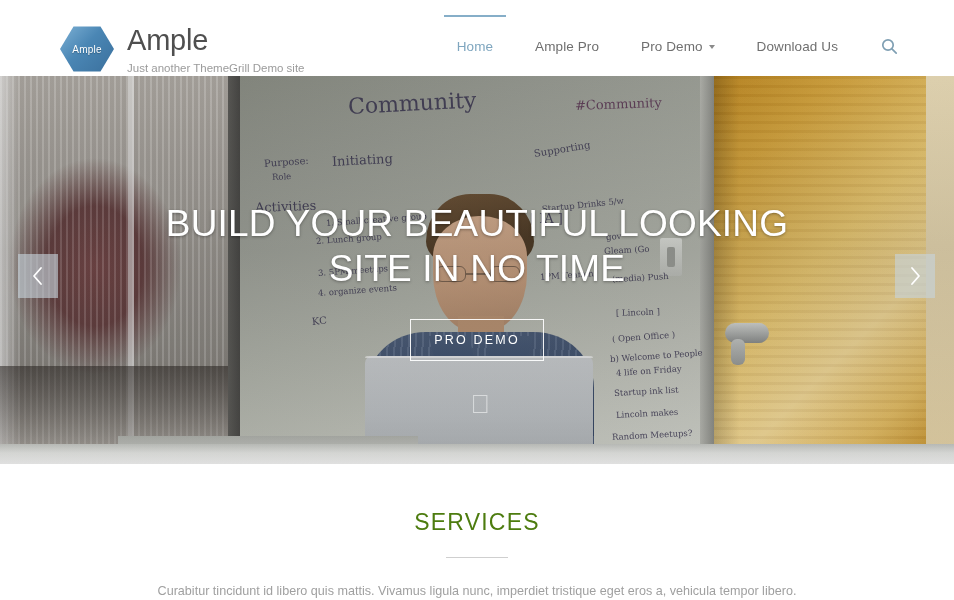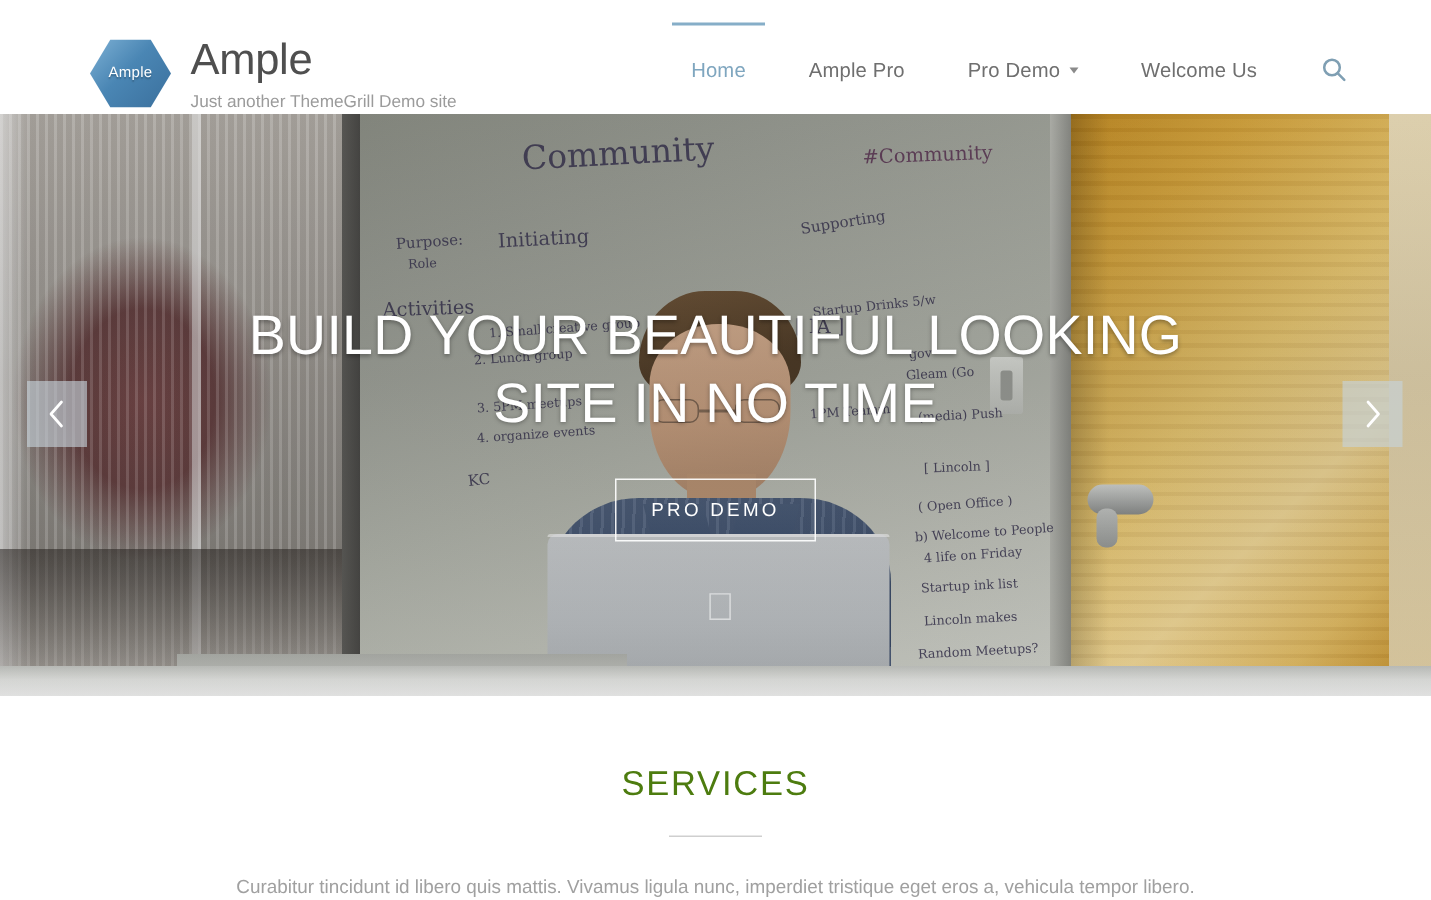"Welcome Us" a.nav-link { text: Welcome -> Download }
